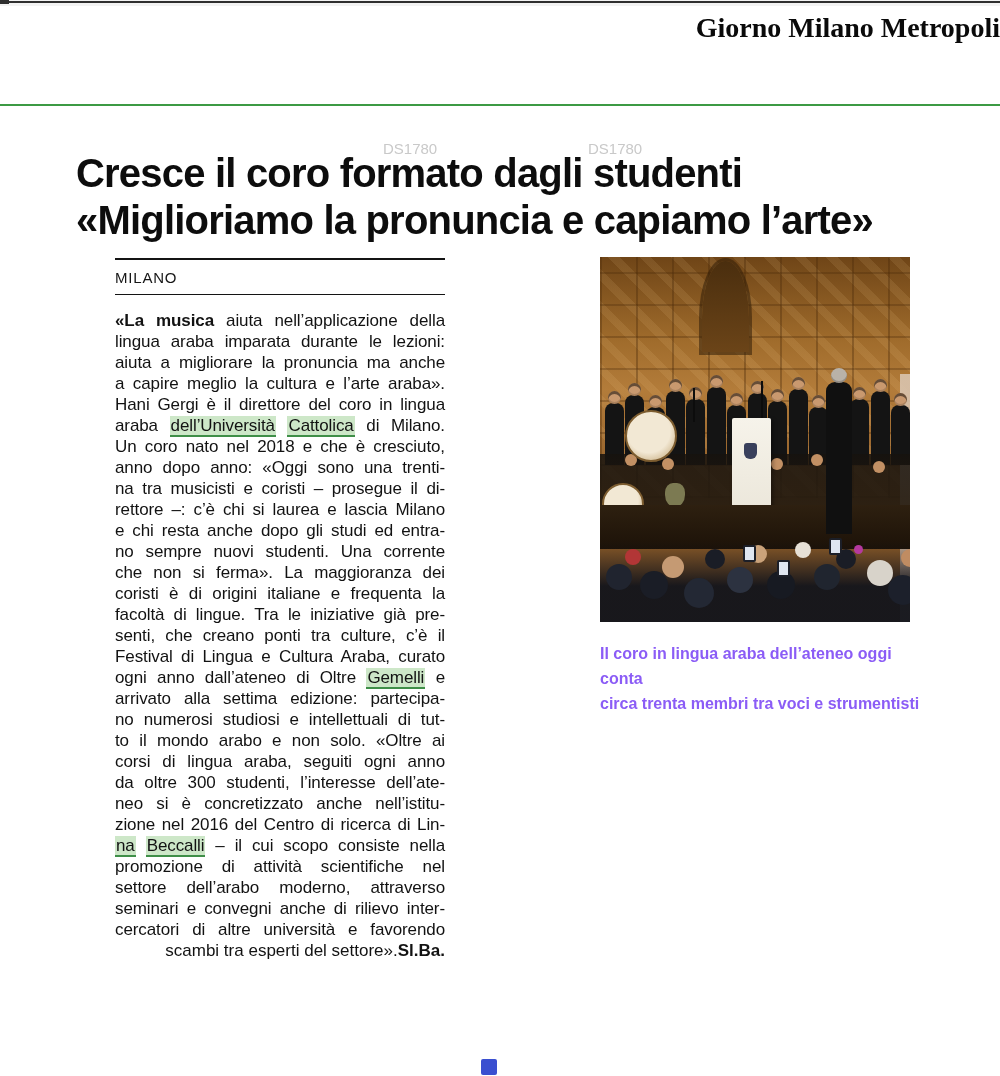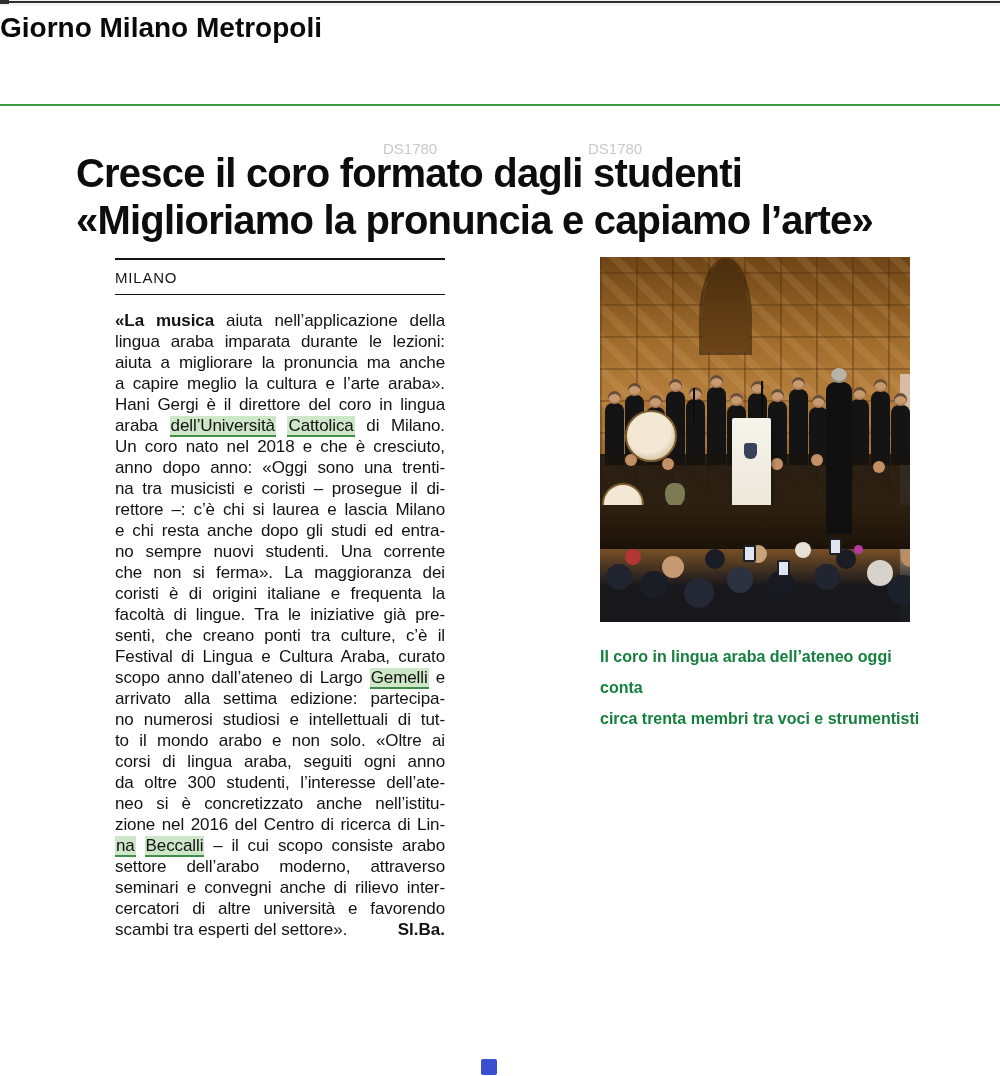"Giorno Milano Metropoli" .masthead { font-family: Liberation Sans, sans-serif -> Liberation Serif, serif; text-align: left -> right }
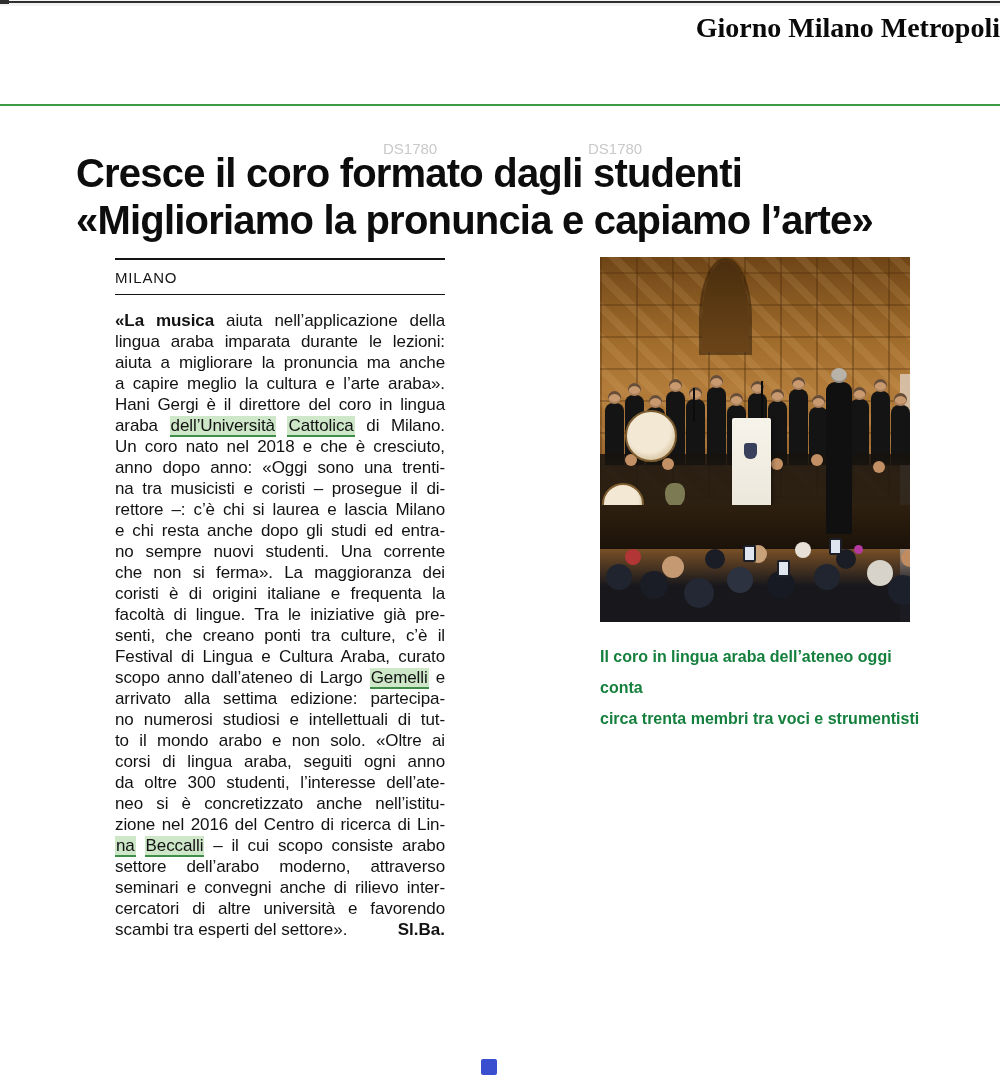"Il coro in lingua araba" .caption { color: #15803d -> #8b5cf6; line-height: 31px -> 25px }
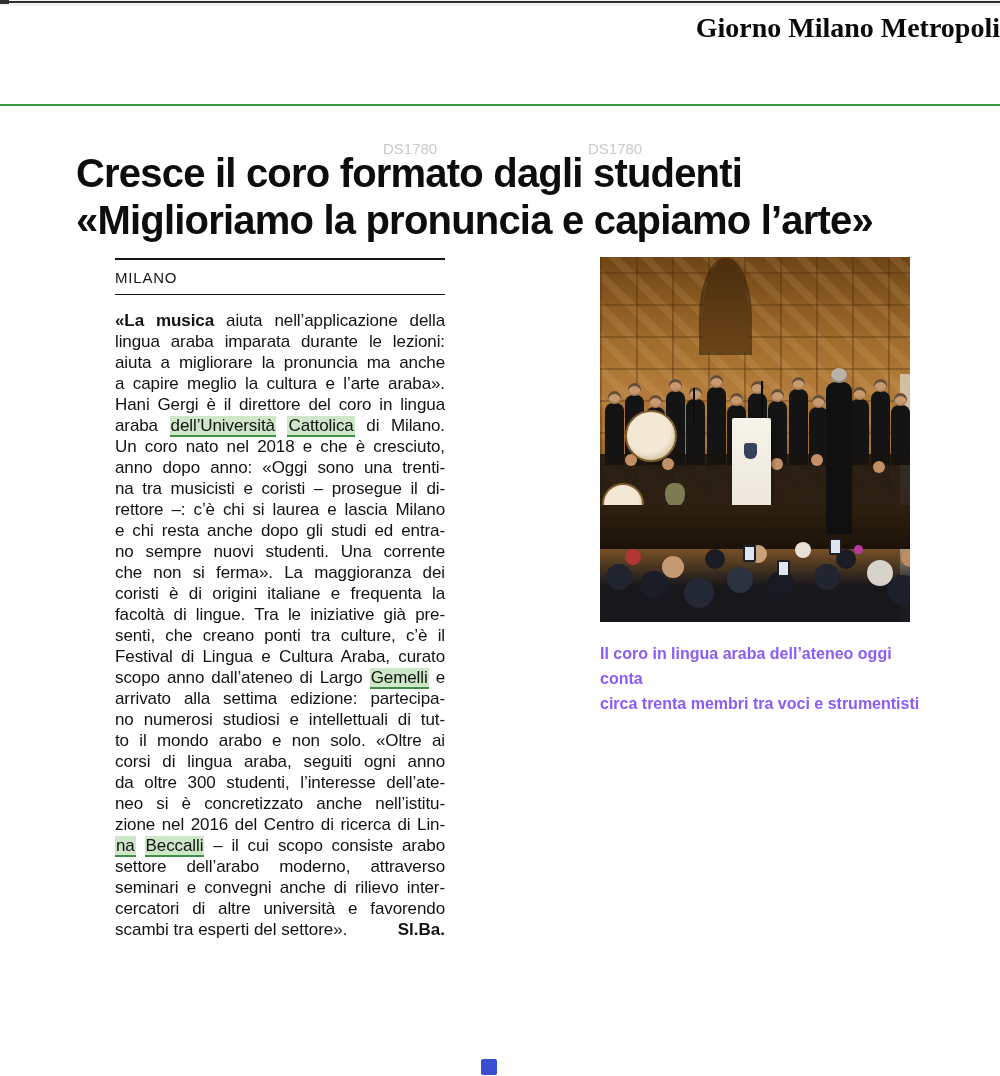"scopo anno dall’ateneo di Largo" span { text: scopo anno dall’ateneo di Largo -> ogni anno dall’ateneo di Oltre }
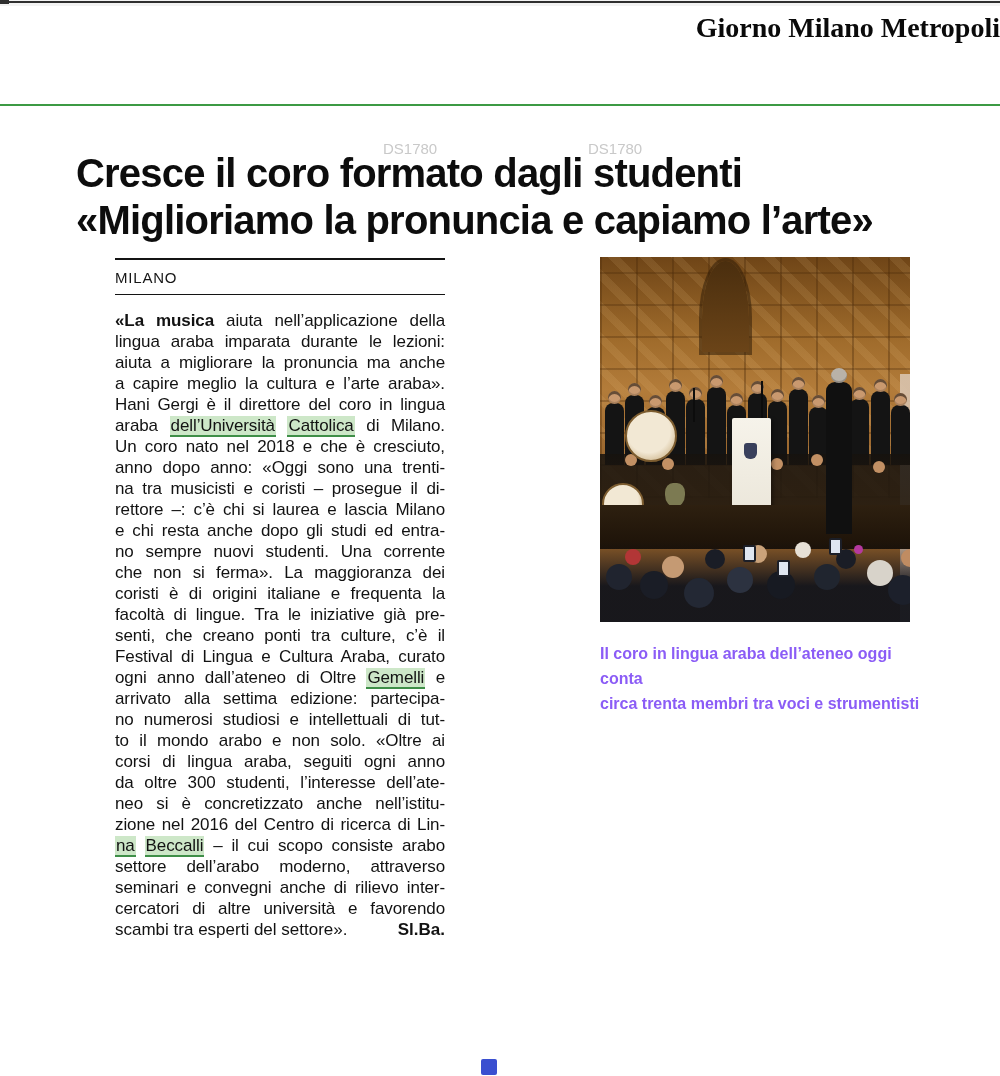"– il cui scopo consiste" span { text: arabo -> nella }
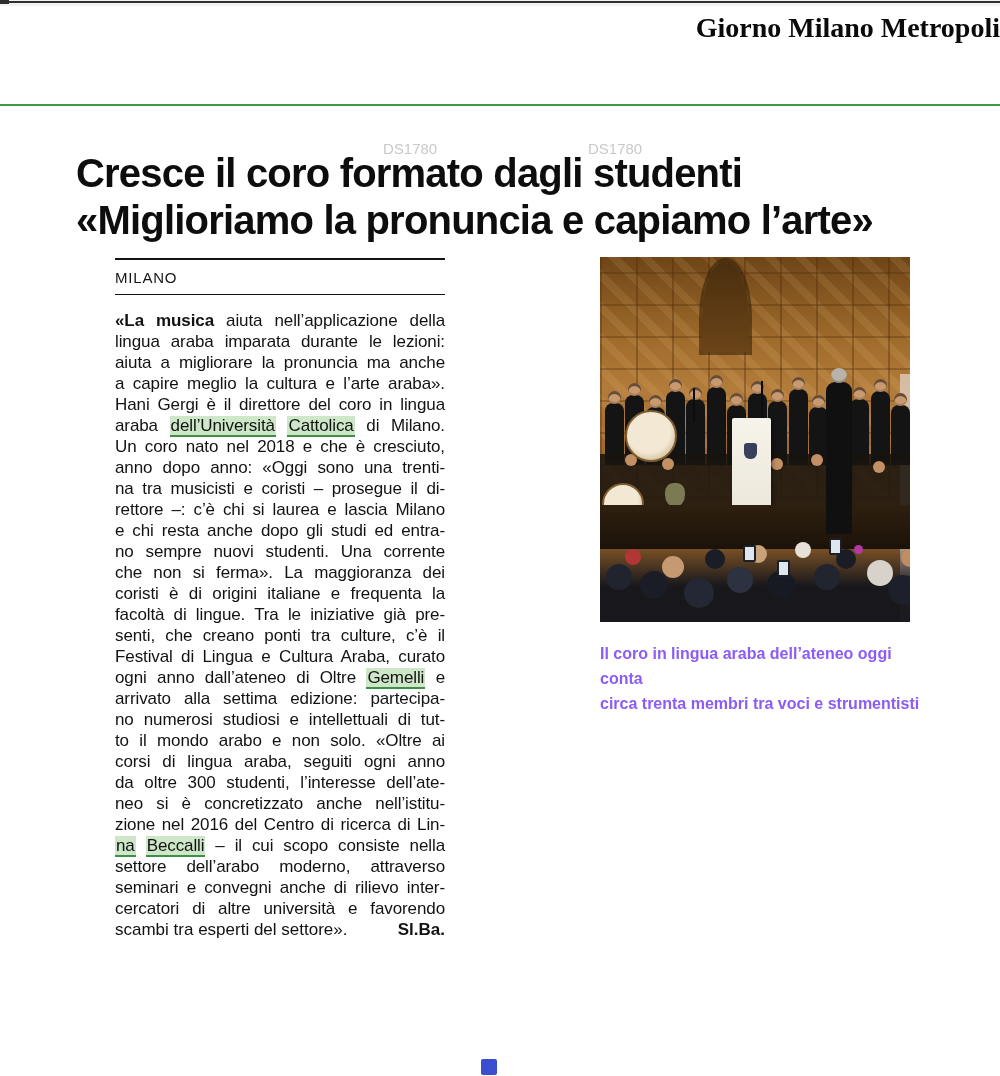"promozione di attività scientifiche nel" div.bline { html: none -> <div><span>promozione di attività scientifiche nel</span></div> }
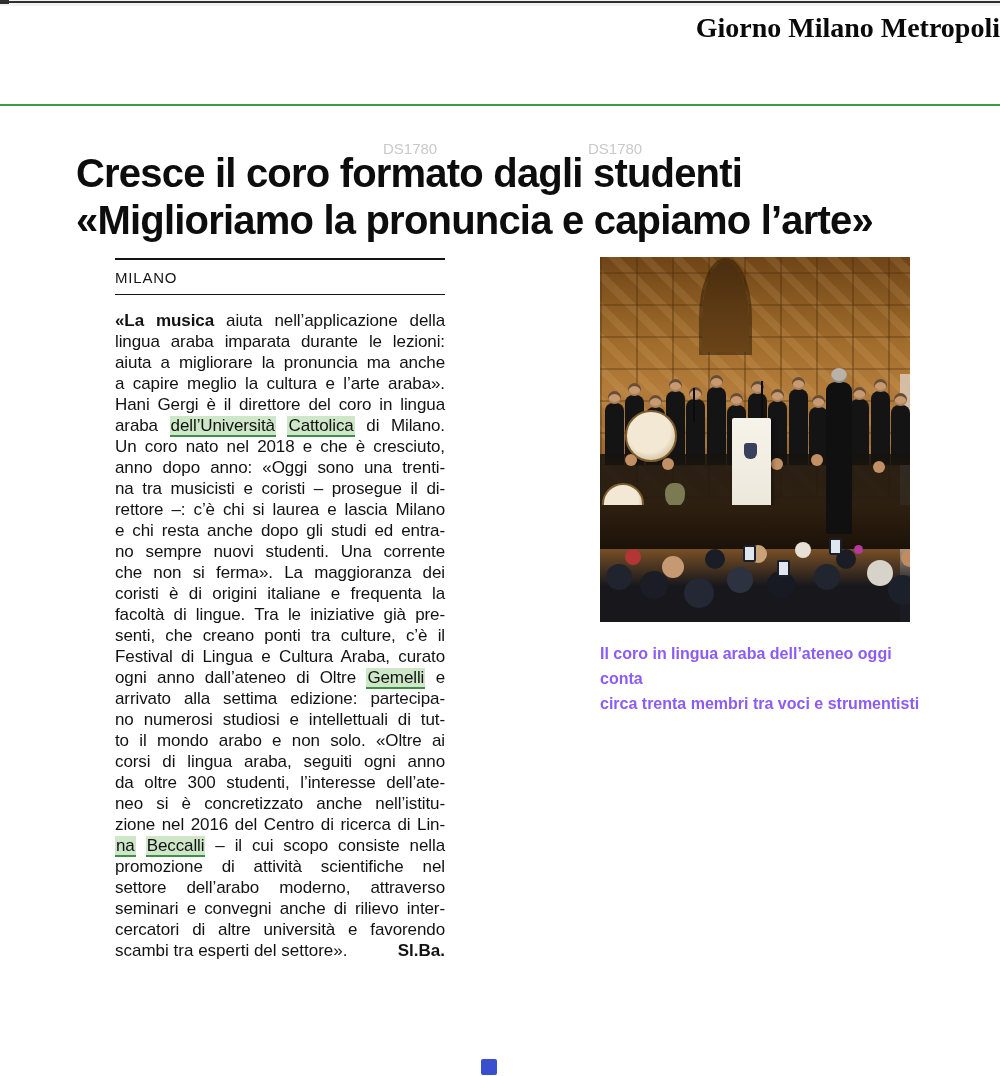"scambi tra esperti del settore»." .closing { justify-content: space-between -> flex-end }
